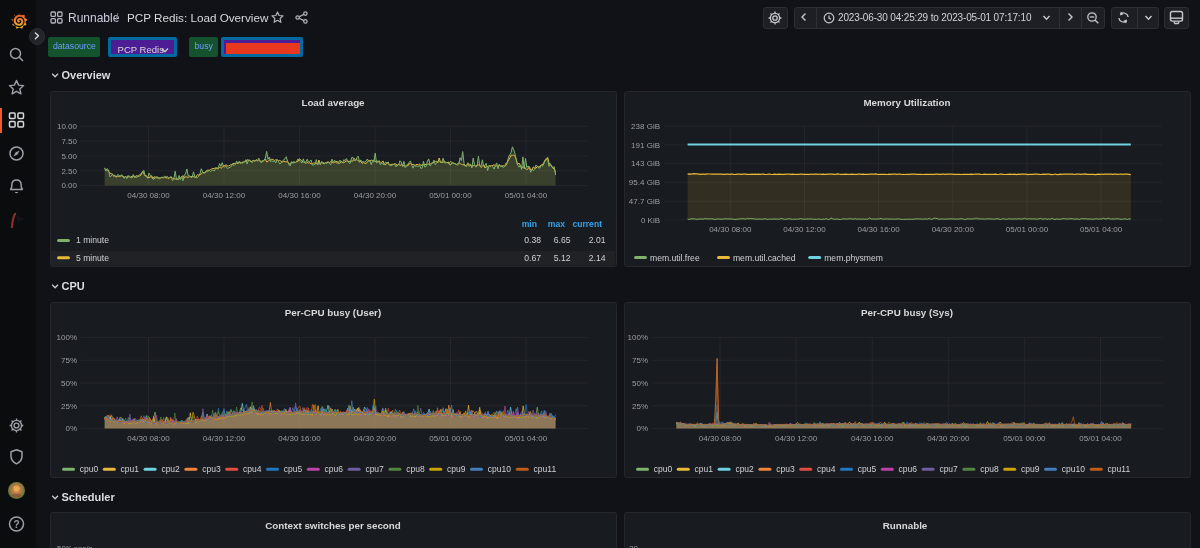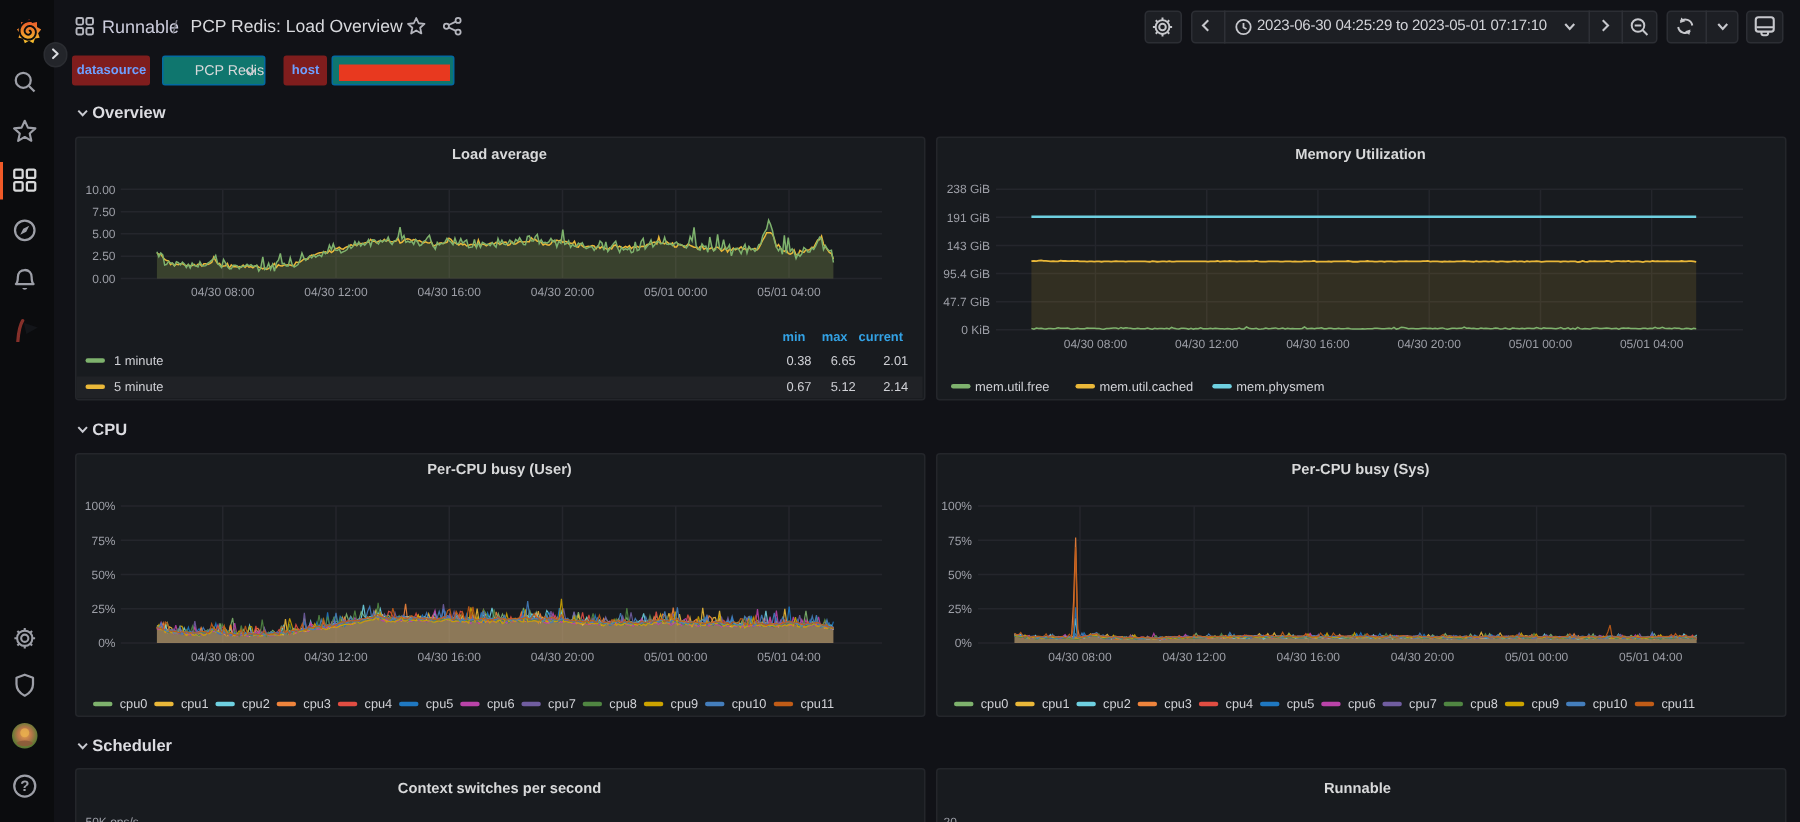"datasource" .chip-label { background: #7f1d1d -> #14532d; font-weight: bold -> normal }
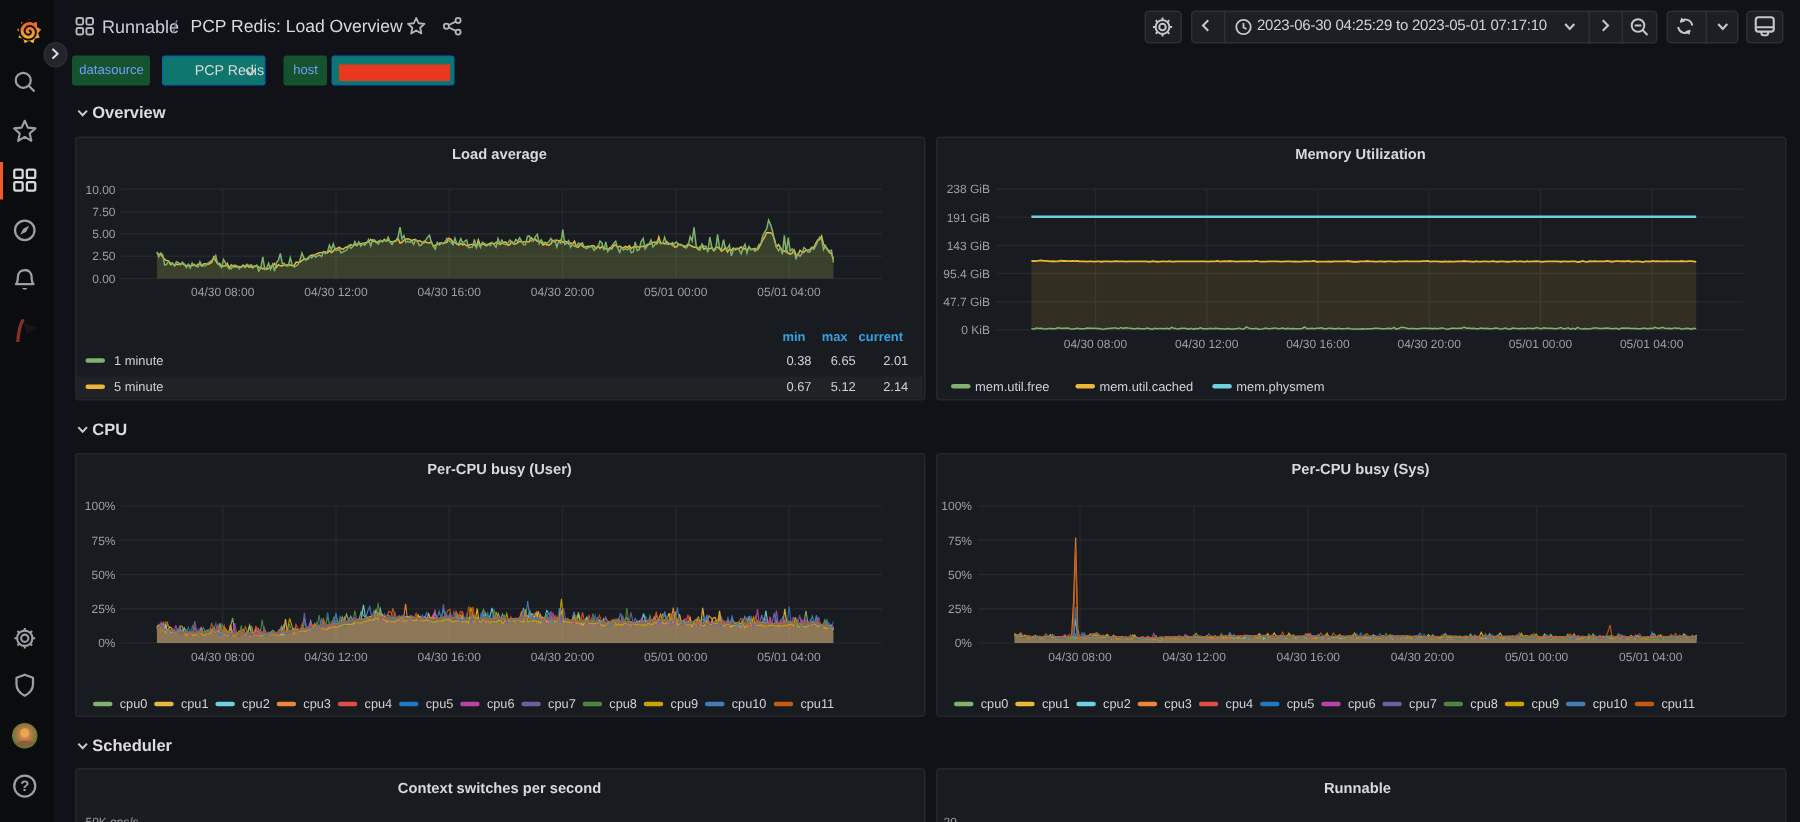"PCP Redis" .chip-box { background: #0f766e -> #4c1d95; border: 1px solid #0369a1 -> 3px solid #0369a1; text-align: right -> none }
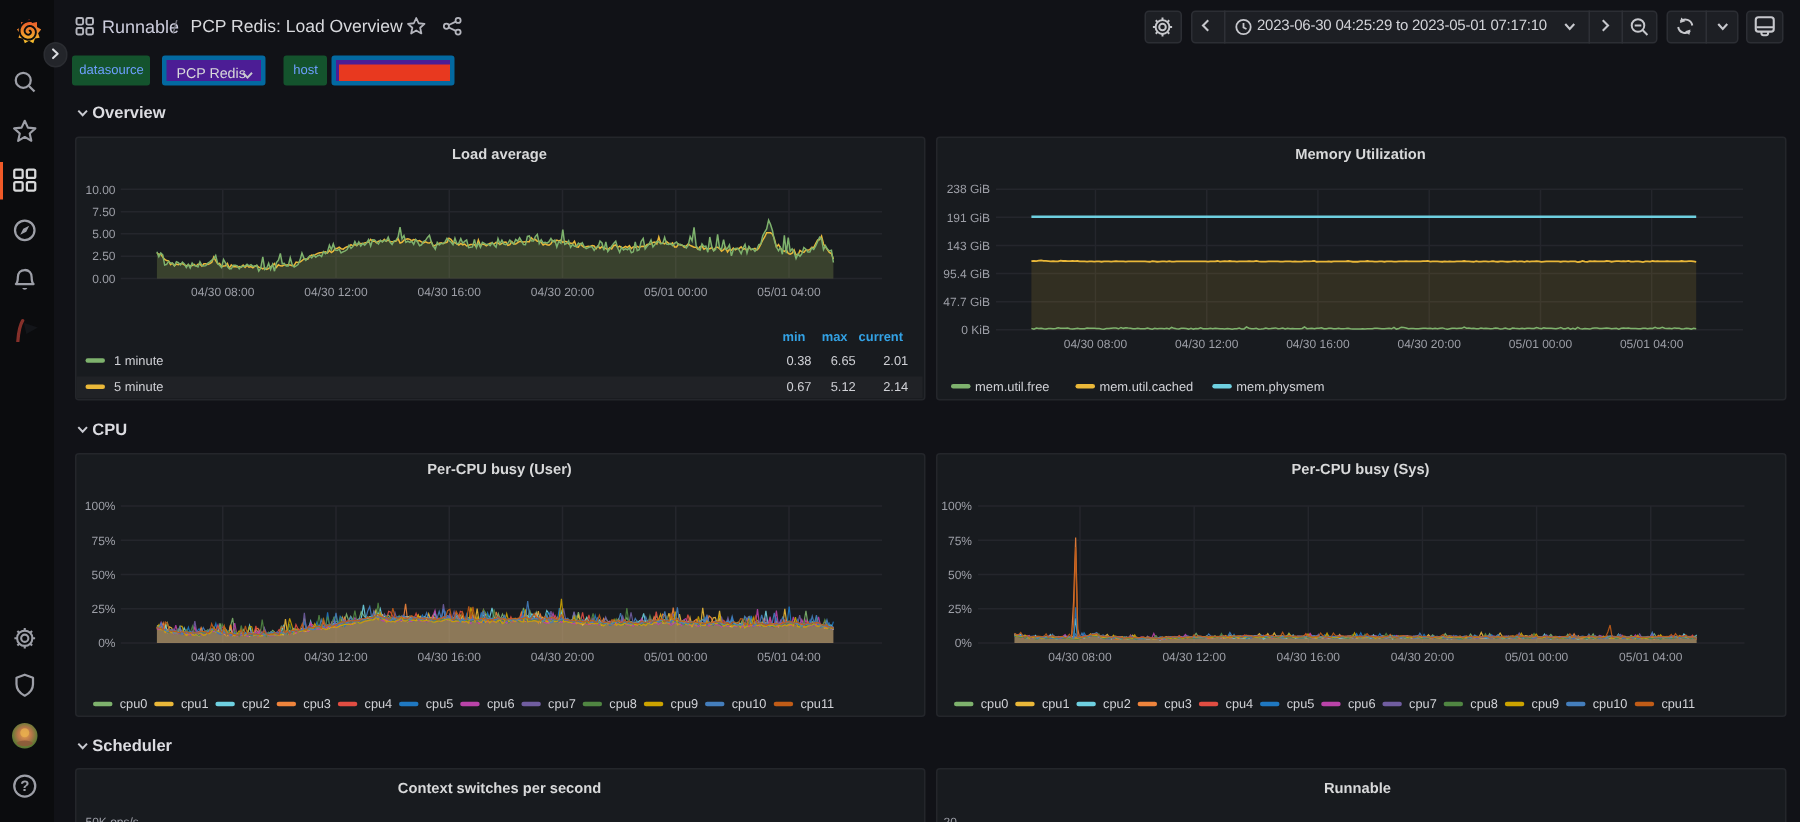"host" div.chip { text: host -> busy }
